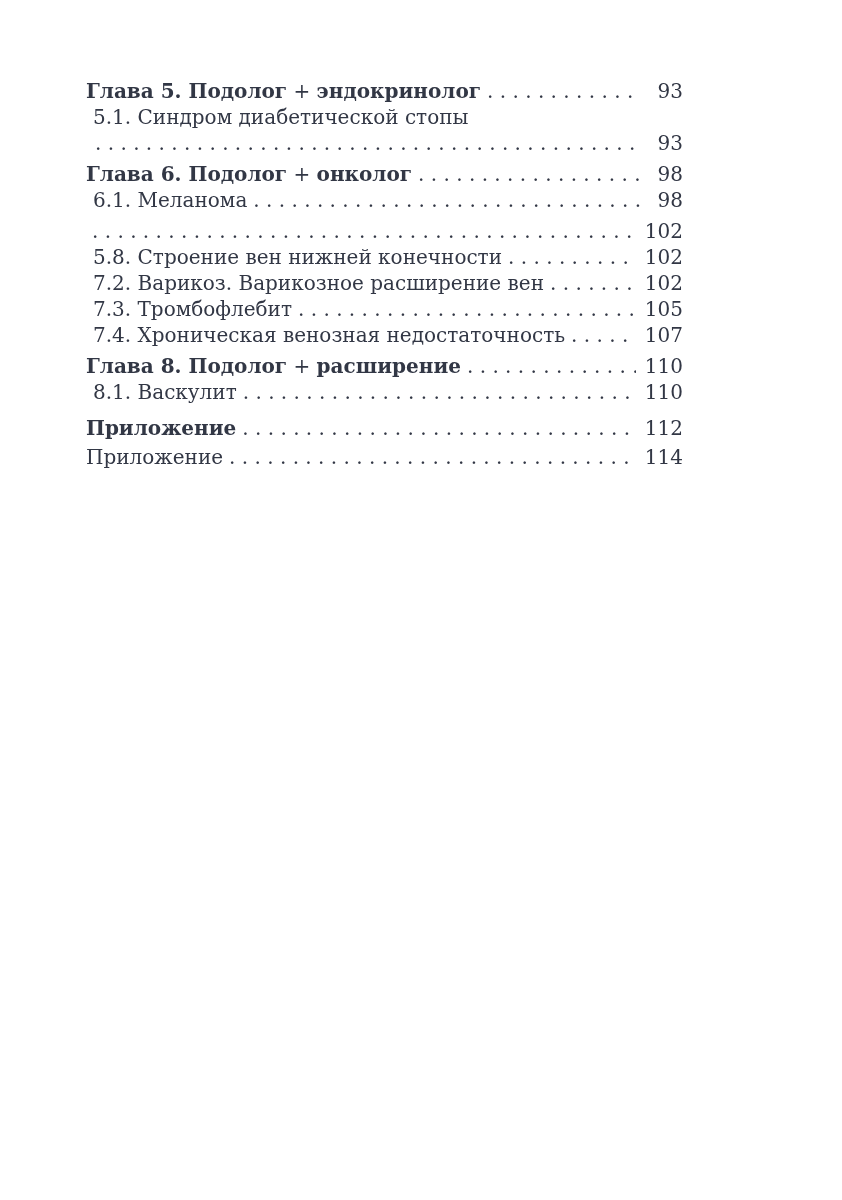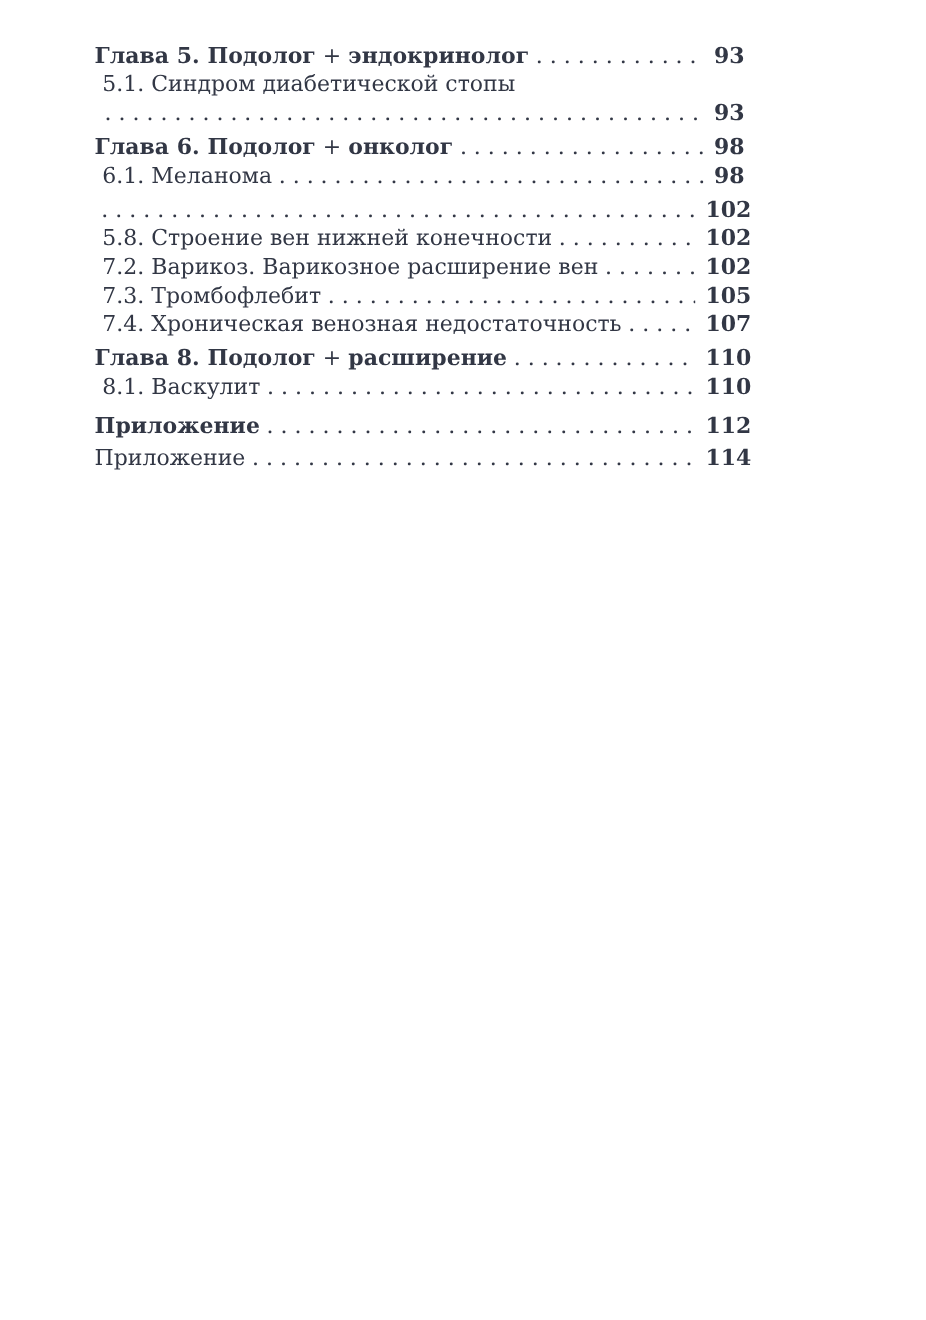"Глава 5. Подолог + эндокринолог" .page { padding: 37px 87px 40px 86px -> 78px 87px 40px 86px }
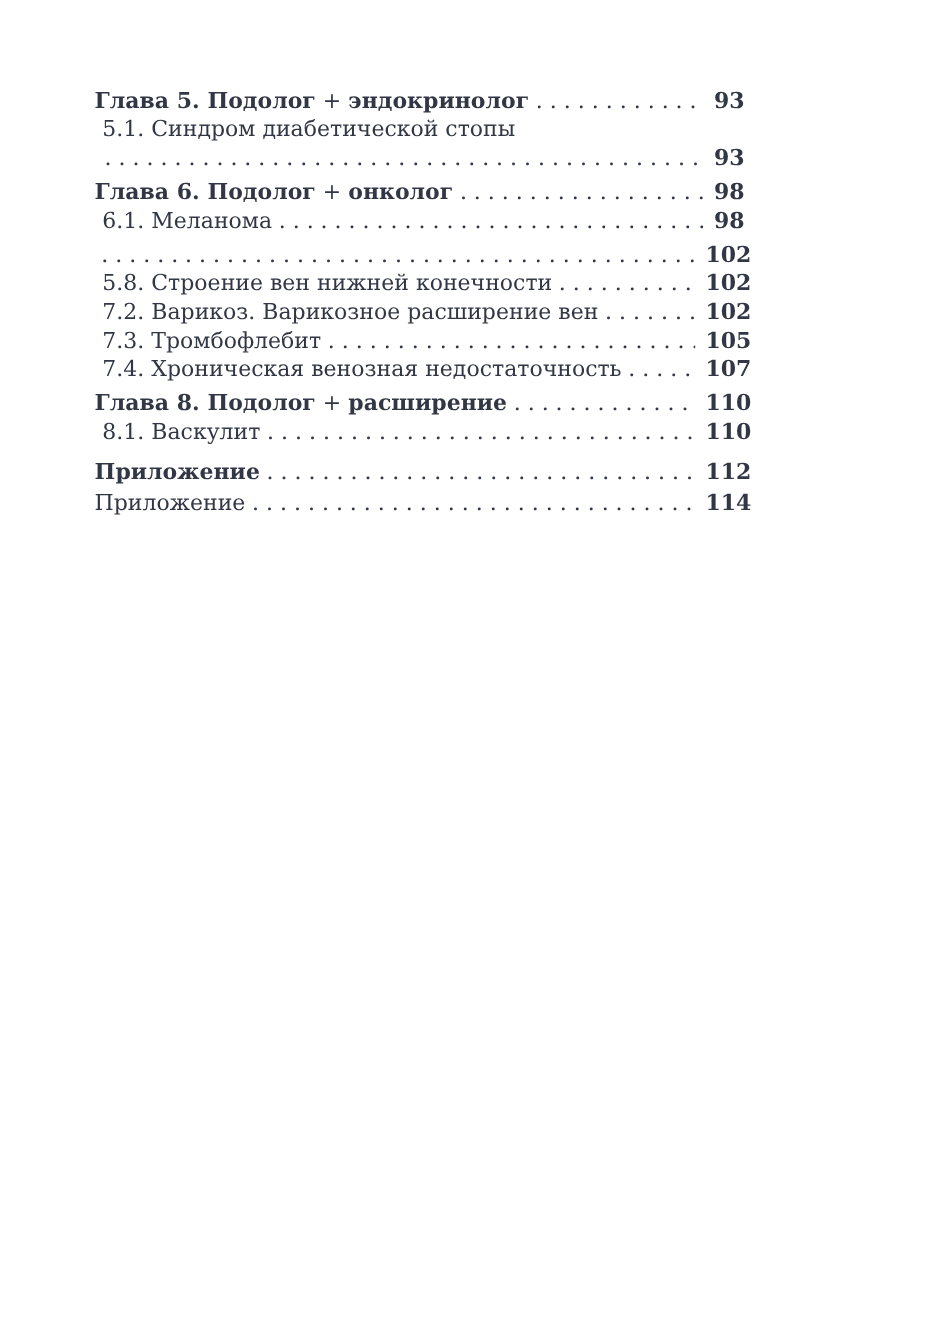"93" .pagenum { font-weight: bold -> none; text-align: none -> right }
